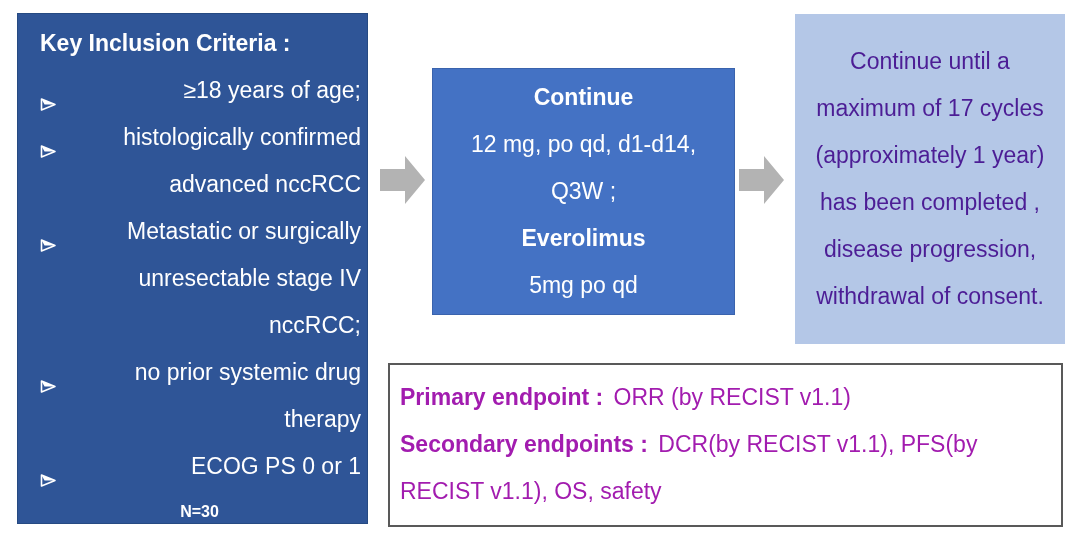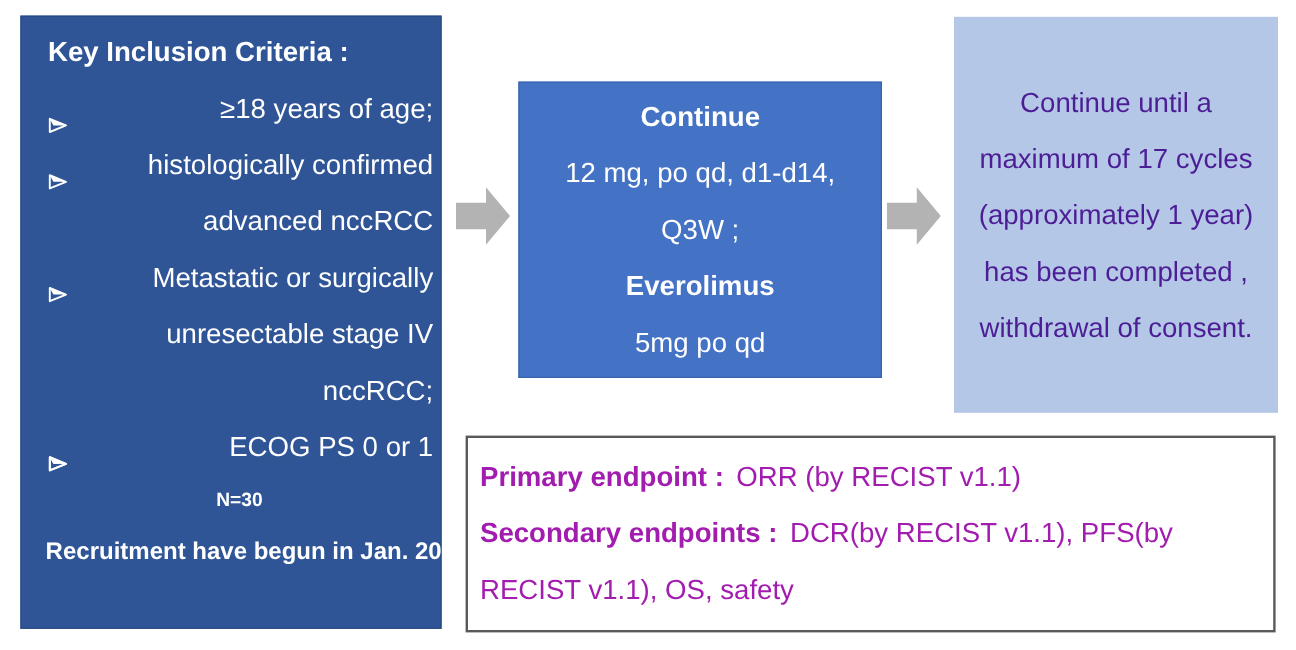"disease progression," div.cont-line { html: none -> <div> <span>disease progression,</span> </div> }
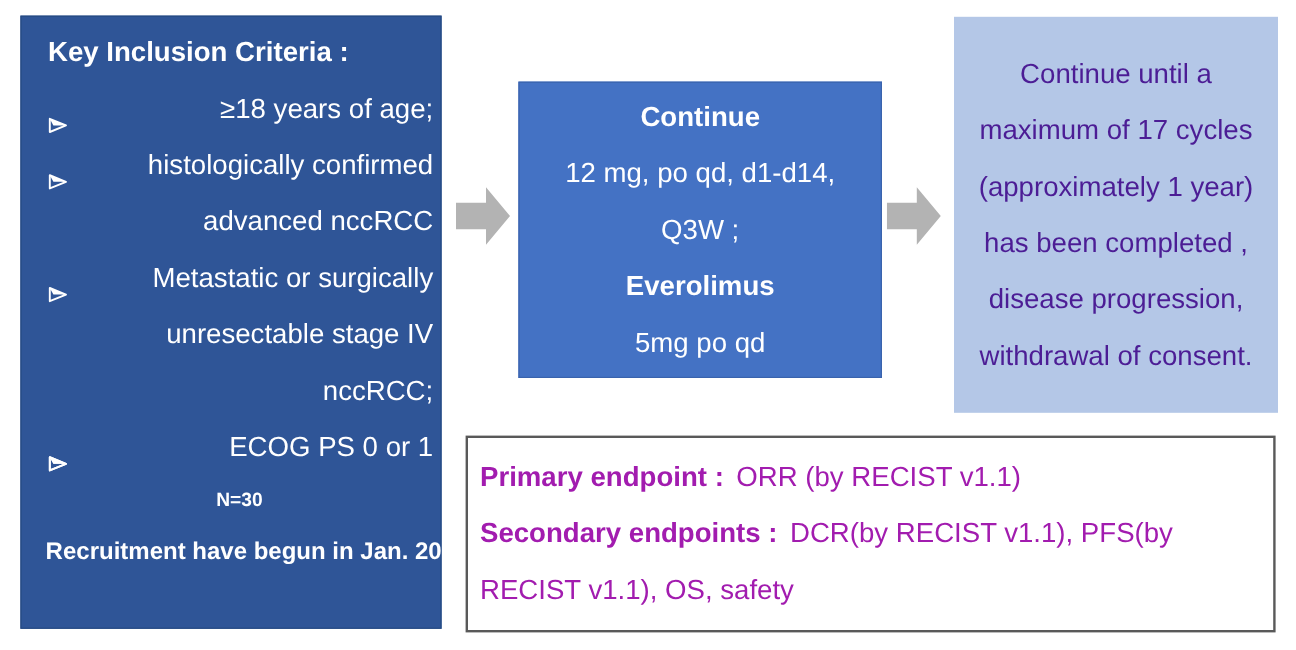"no prior systemic drug therapy" span.bullet-text { html: none -> <span>no prior systemic drug therapy</span> }
